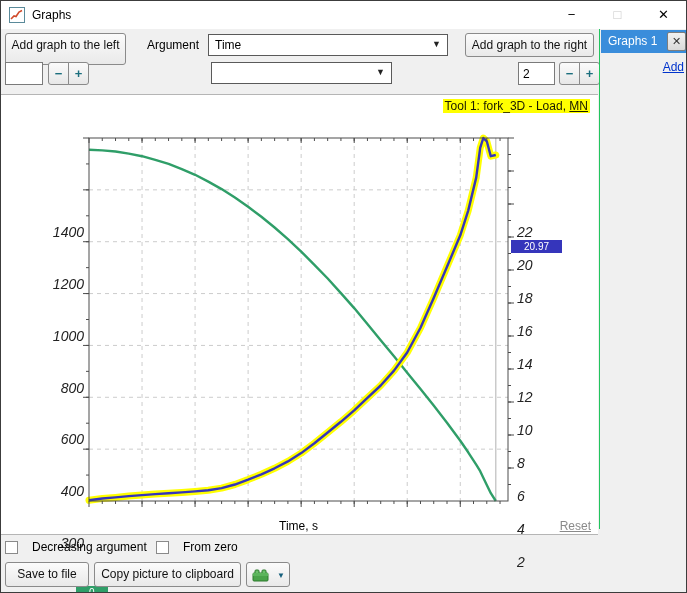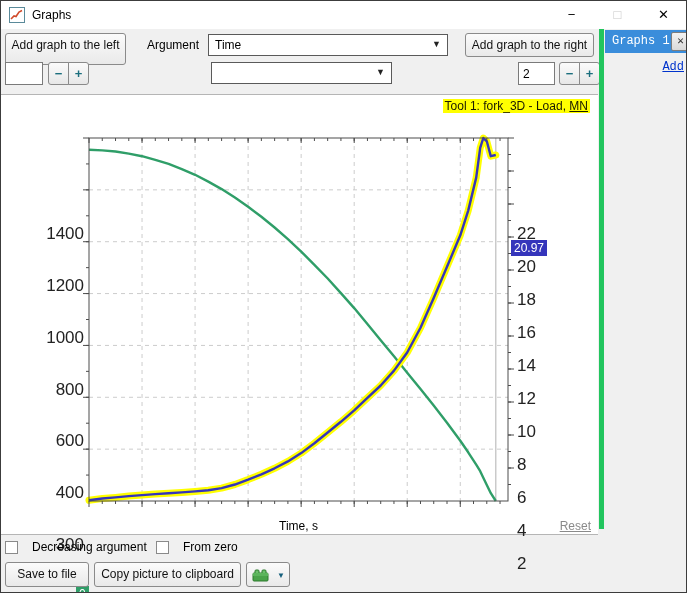"Graphs 1" .right-panel { border-left: 5px solid #22c55e -> 1px solid #22c55e; font-family: Liberation Mono, monospace -> none }
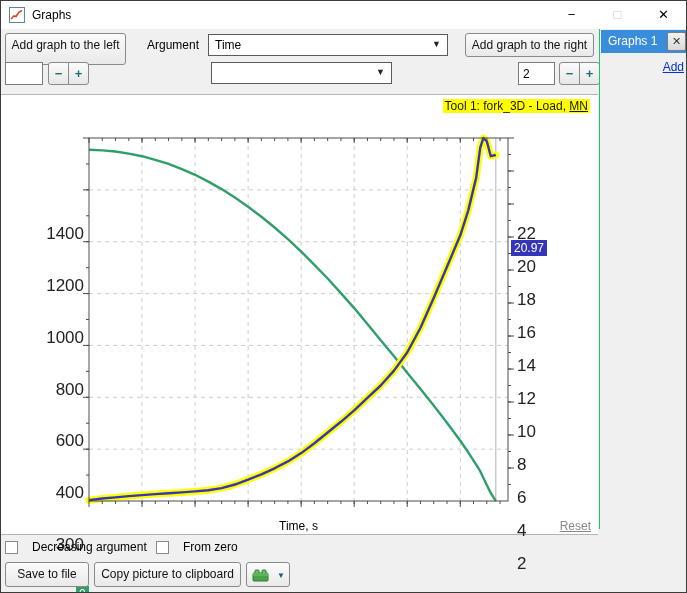"1400" .tick-label { font-size: 17px -> 14px; font-style: none -> italic }
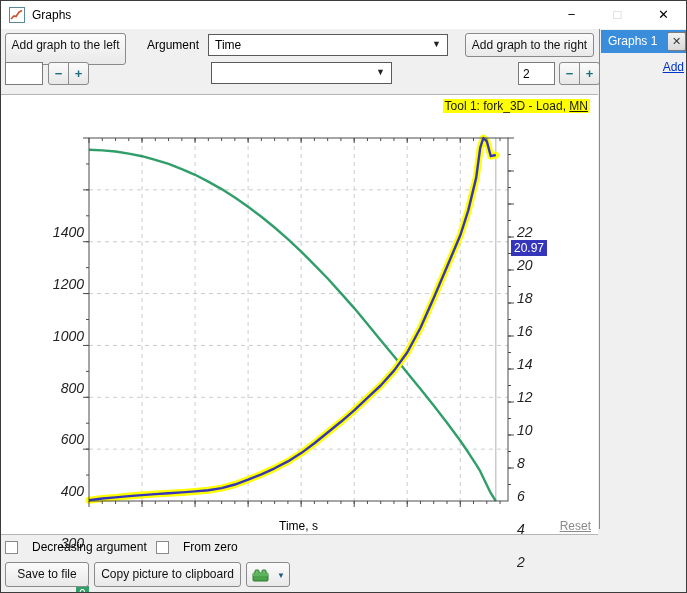"20.97" .badge { font-size: 12px -> 10px; padding: 1px 3px -> 1px 13px }
